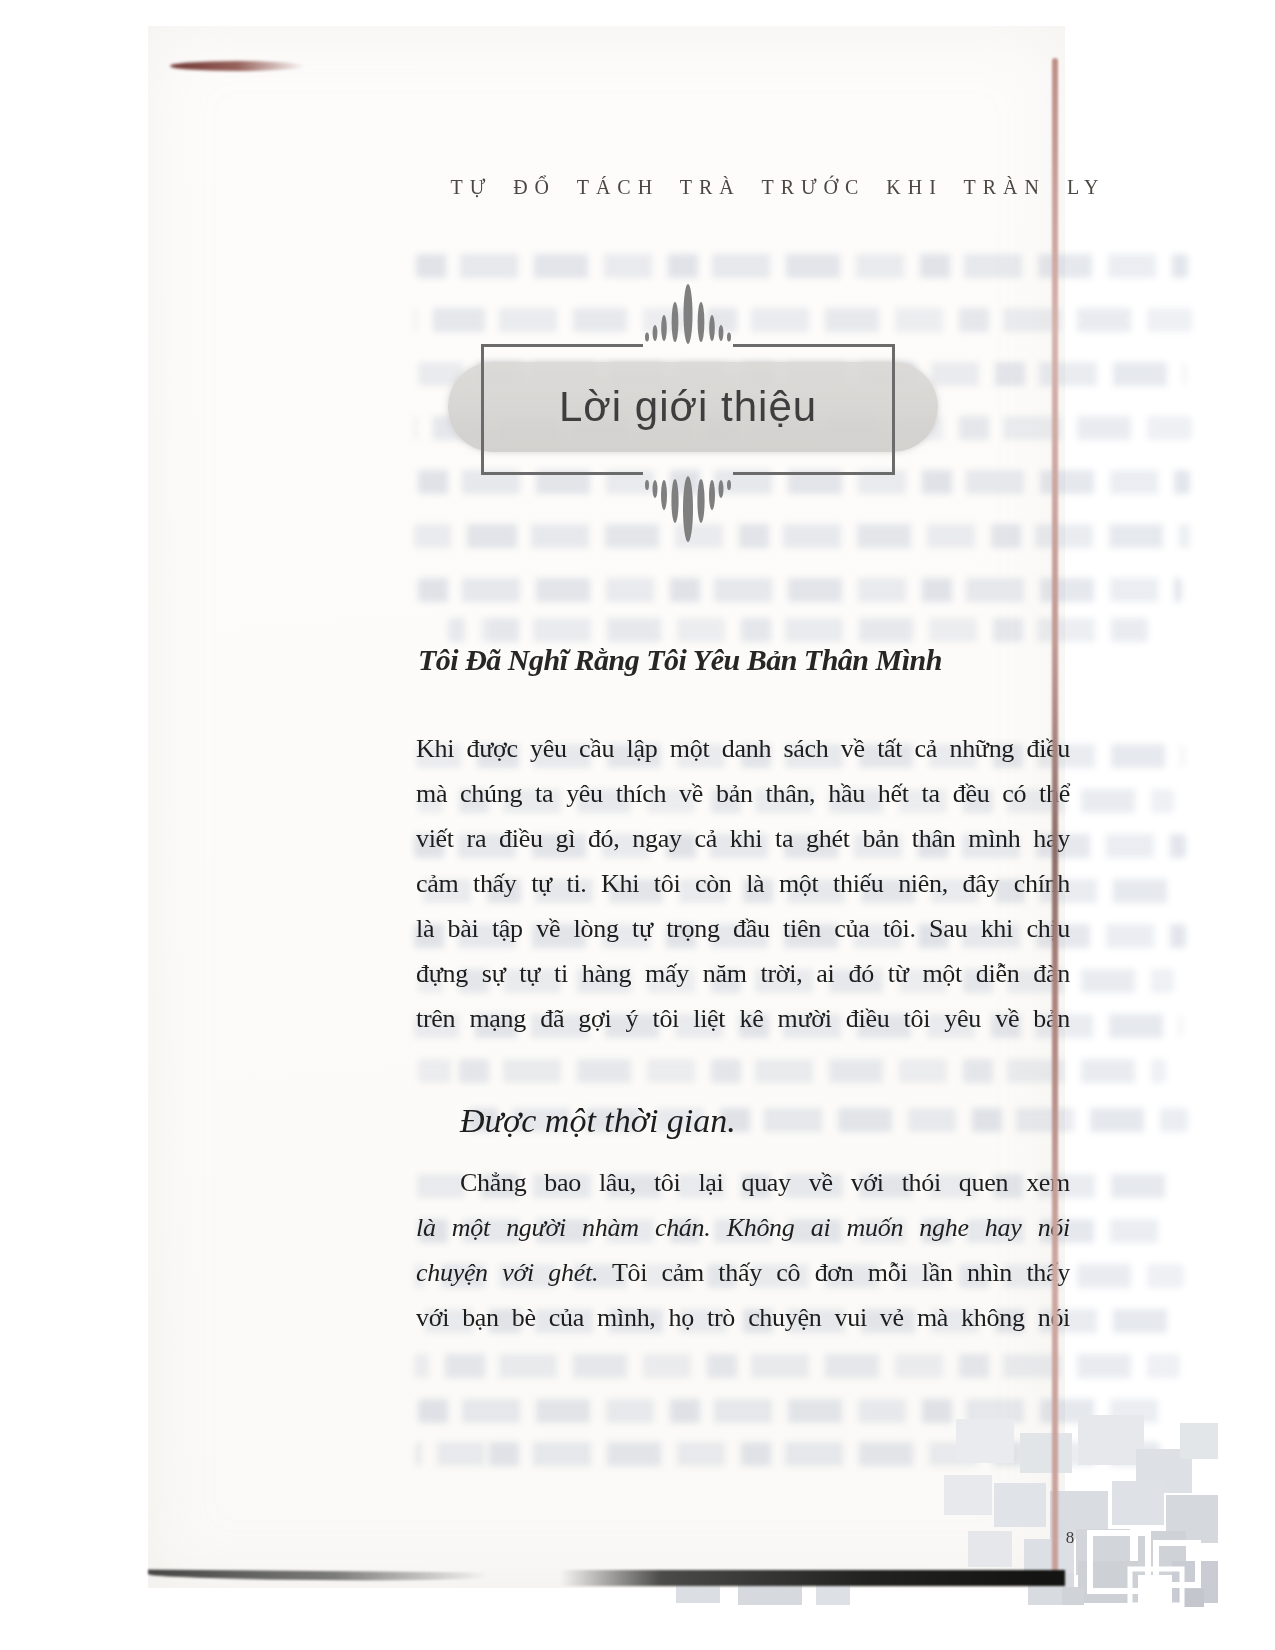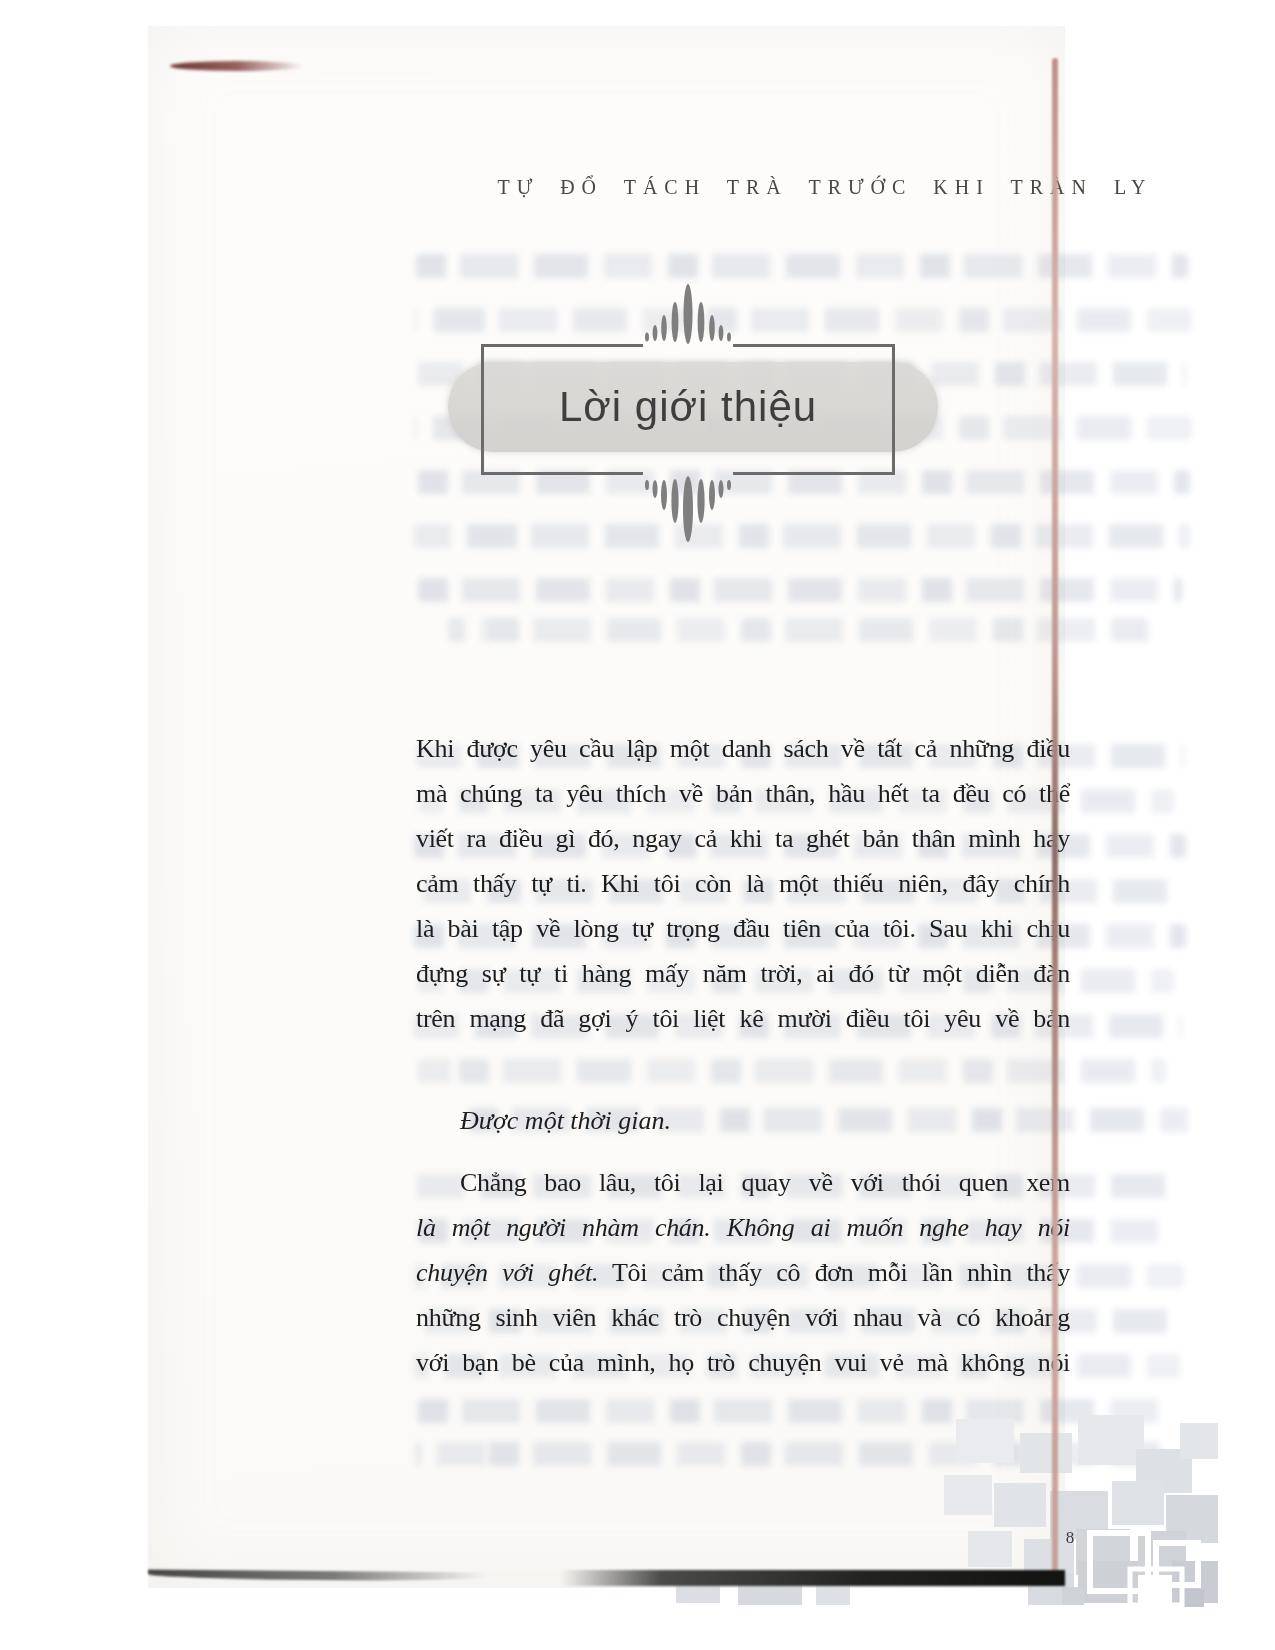"TỰ ĐỔ TÁCH TRÀ TRƯỚC" .running-head { margin-left: 47px -> none }
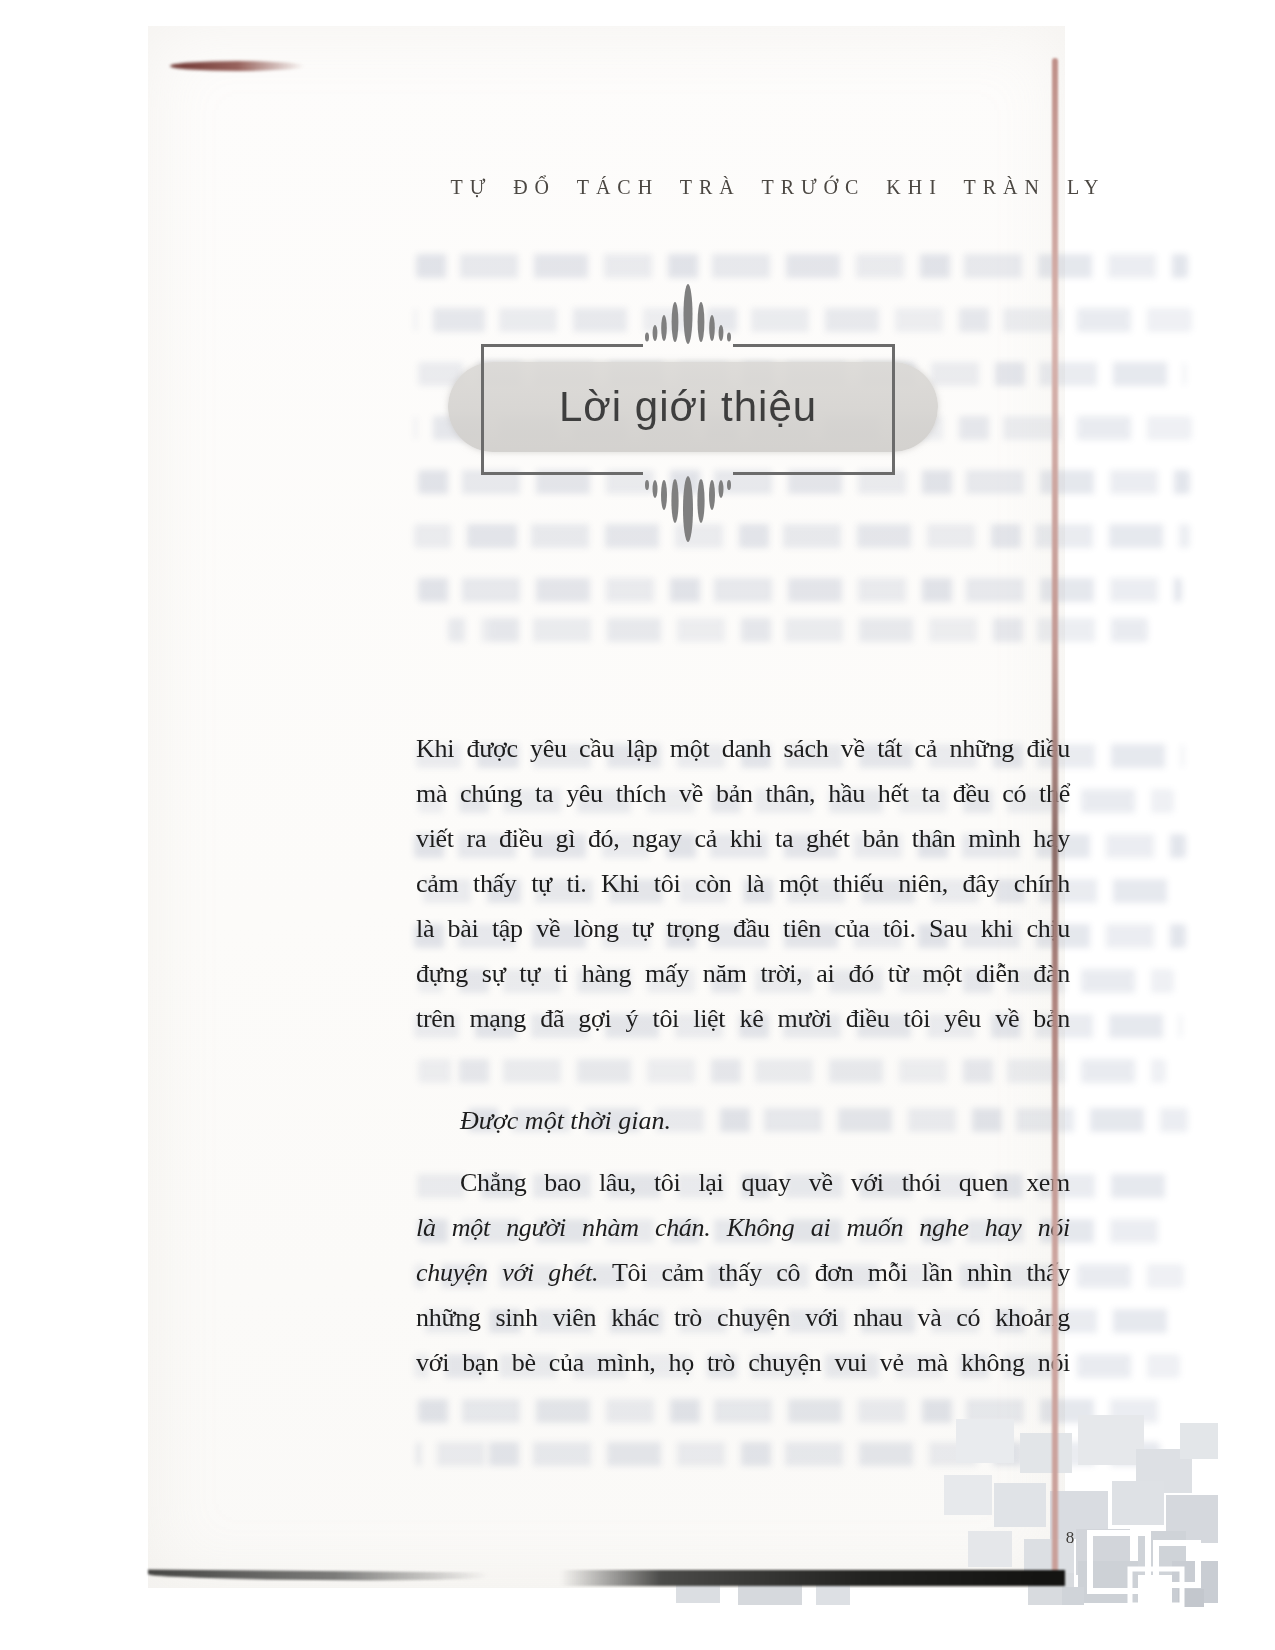"Tôi Đã Nghĩ Rằng Tôi" div.section-heading { html: none -> <div>Tôi Đã Nghĩ Rằng Tôi Yêu Bản Thân Mình</div> }
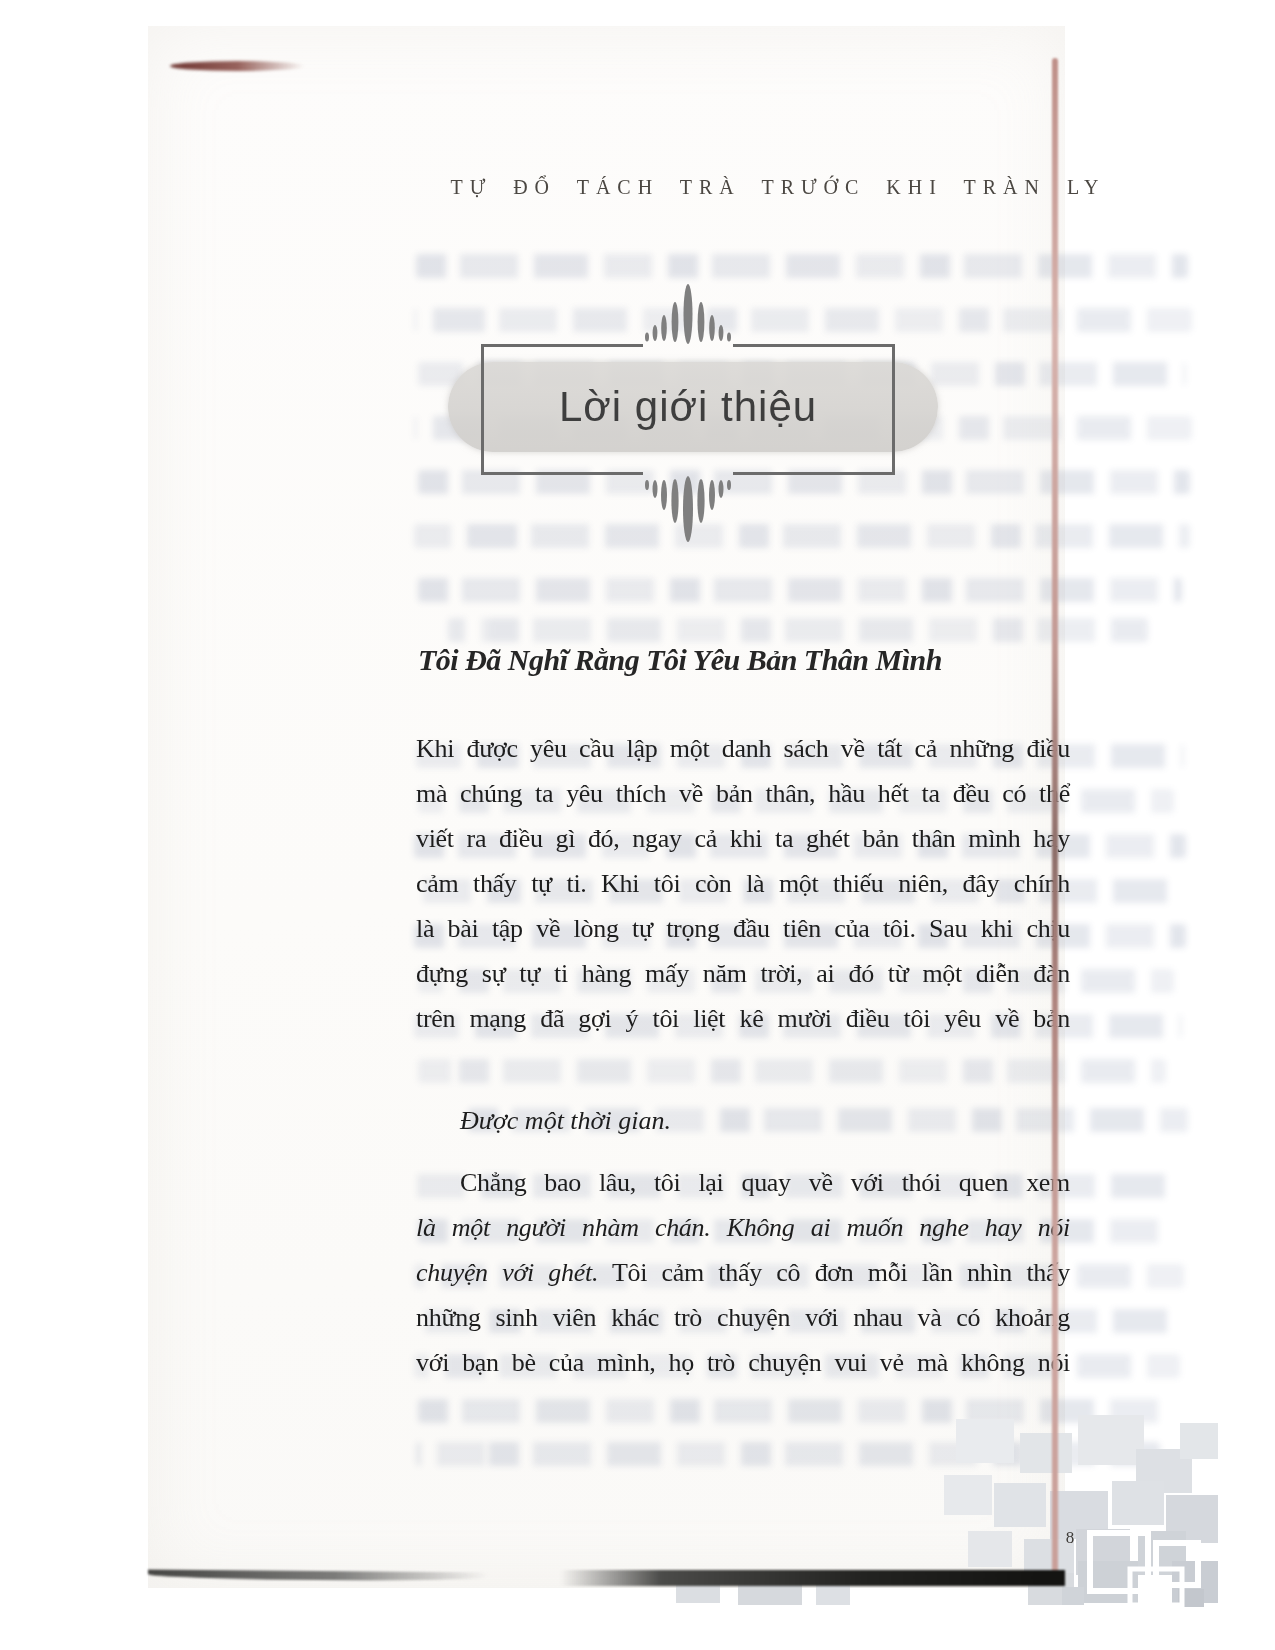"Được một thời gian." .interlude { font-size: 26px -> 34px }
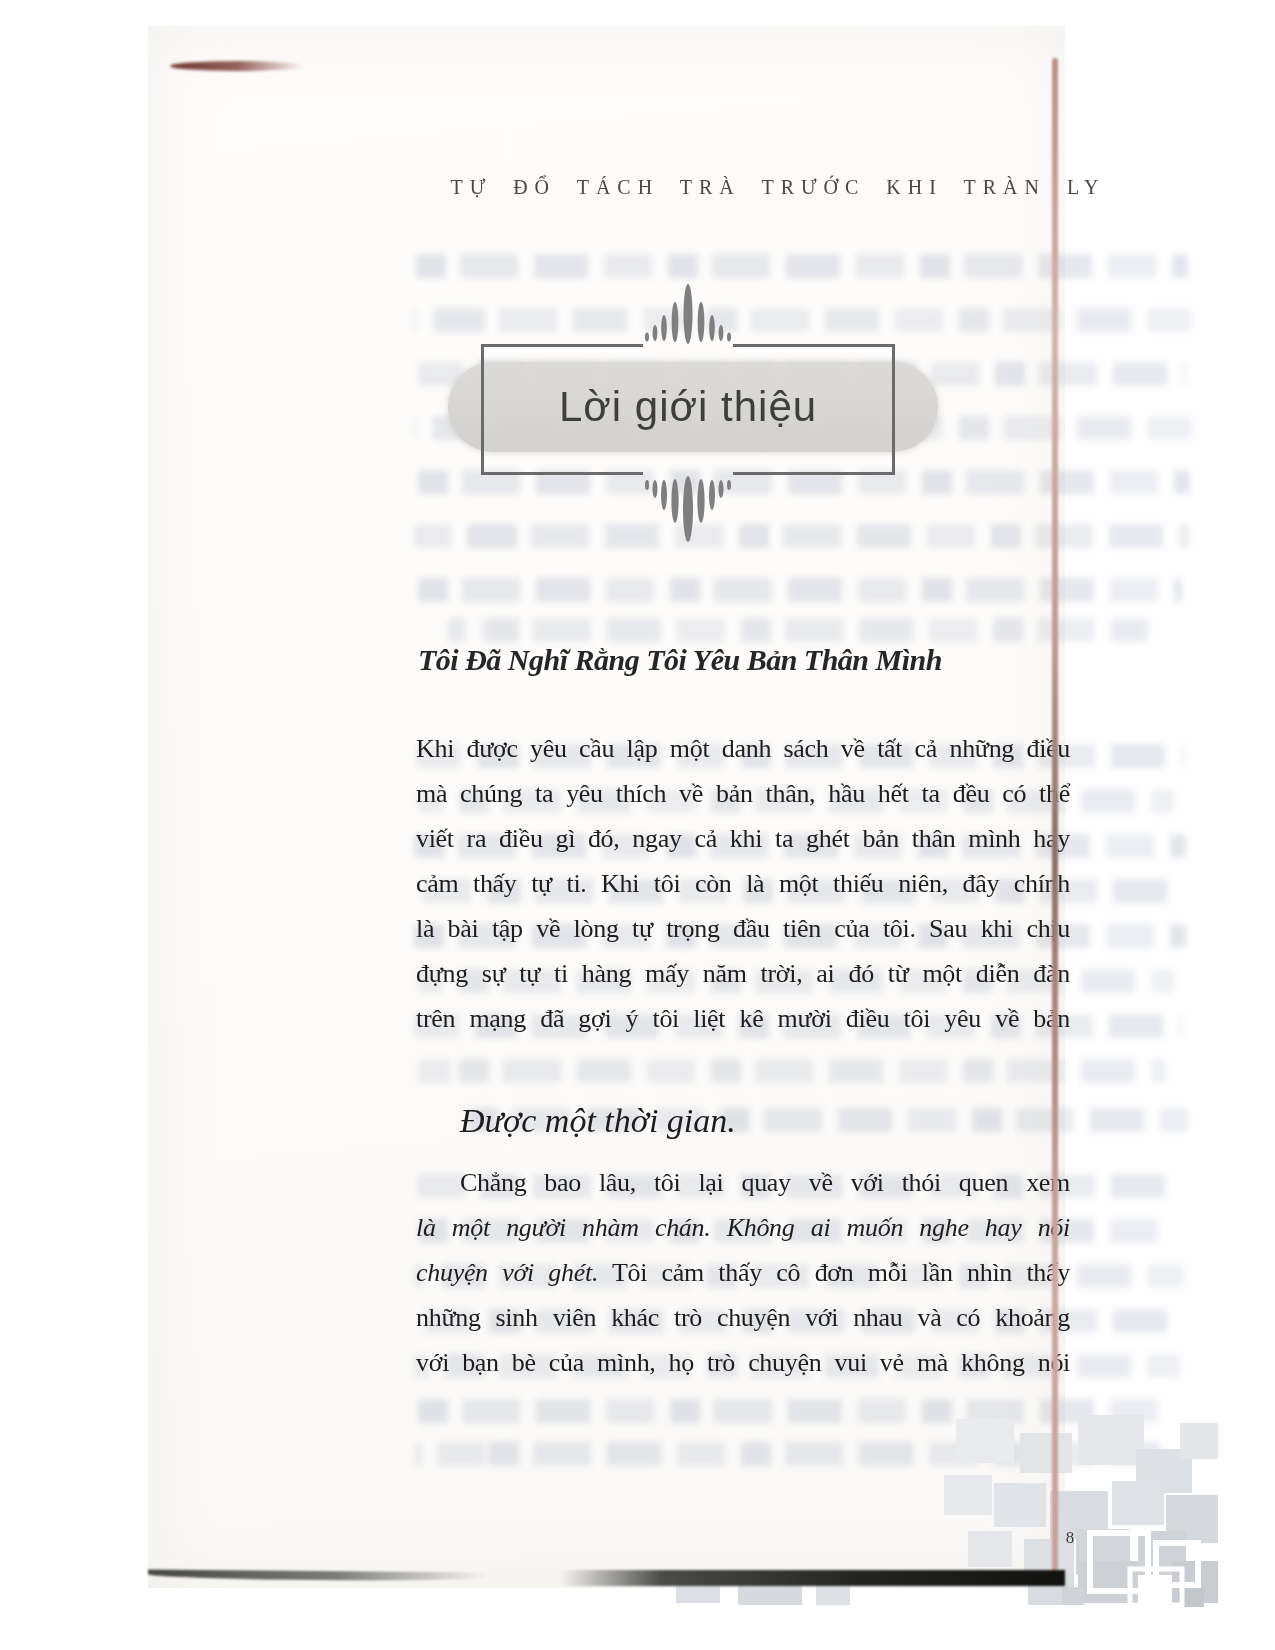"những sinh viên khác trò" div.tline { html: <div><span>những sinh viên khác trò chuyện với nhau và có khoảng</span></div> -> none }
